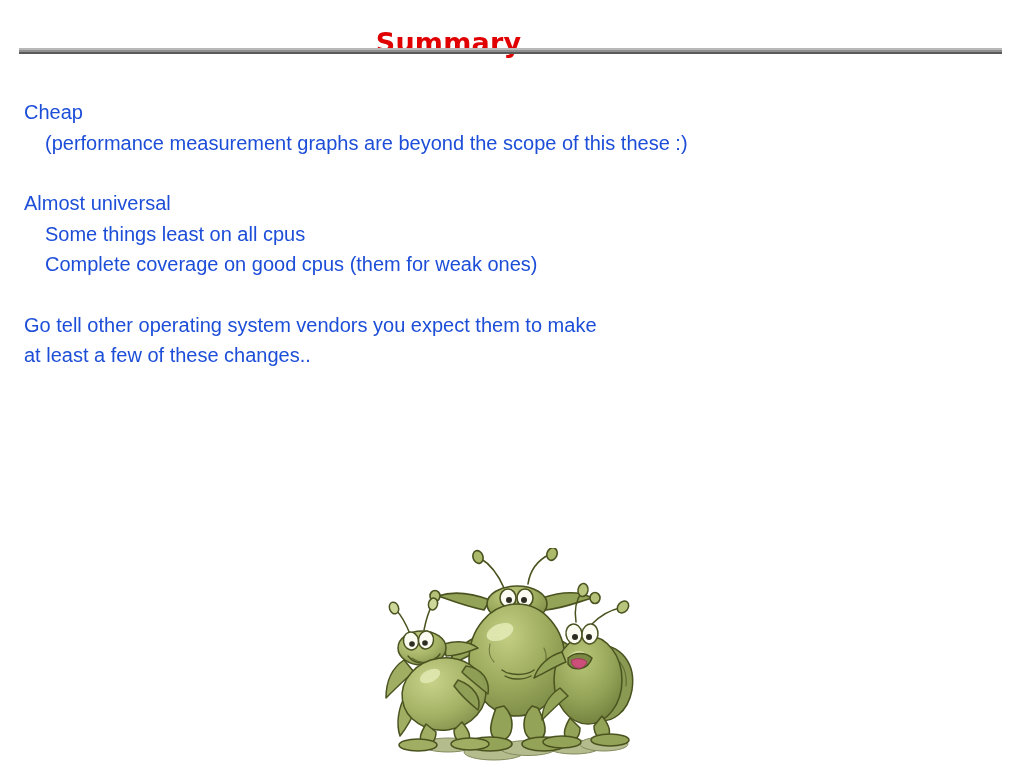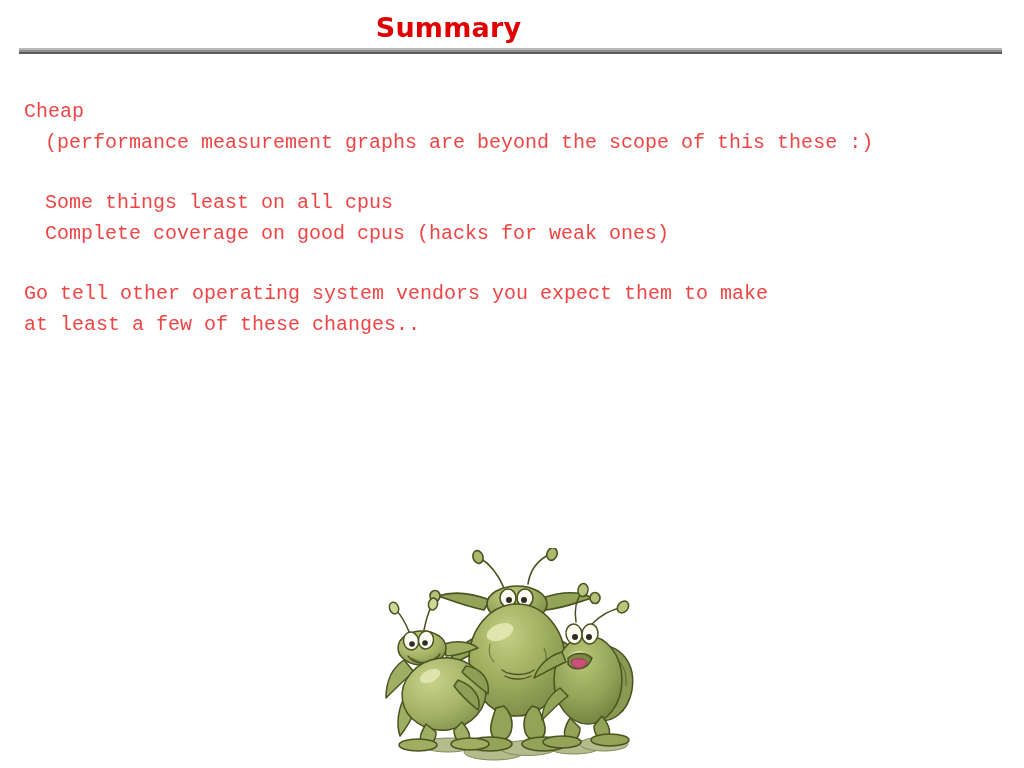"Summary" .slide-title { top: 13px -> 28px }
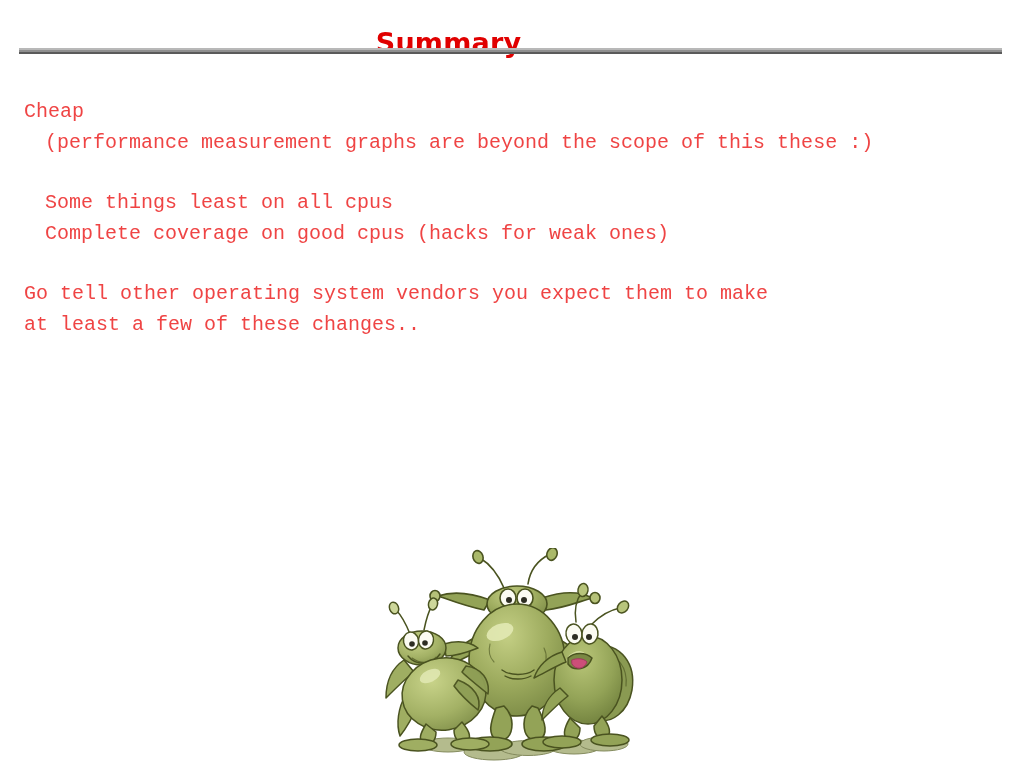"Cheap" .body-text { color: #ef4444 -> #1d4ed8; font-family: Liberation Mono, monospace -> Liberation Sans, sans-serif }
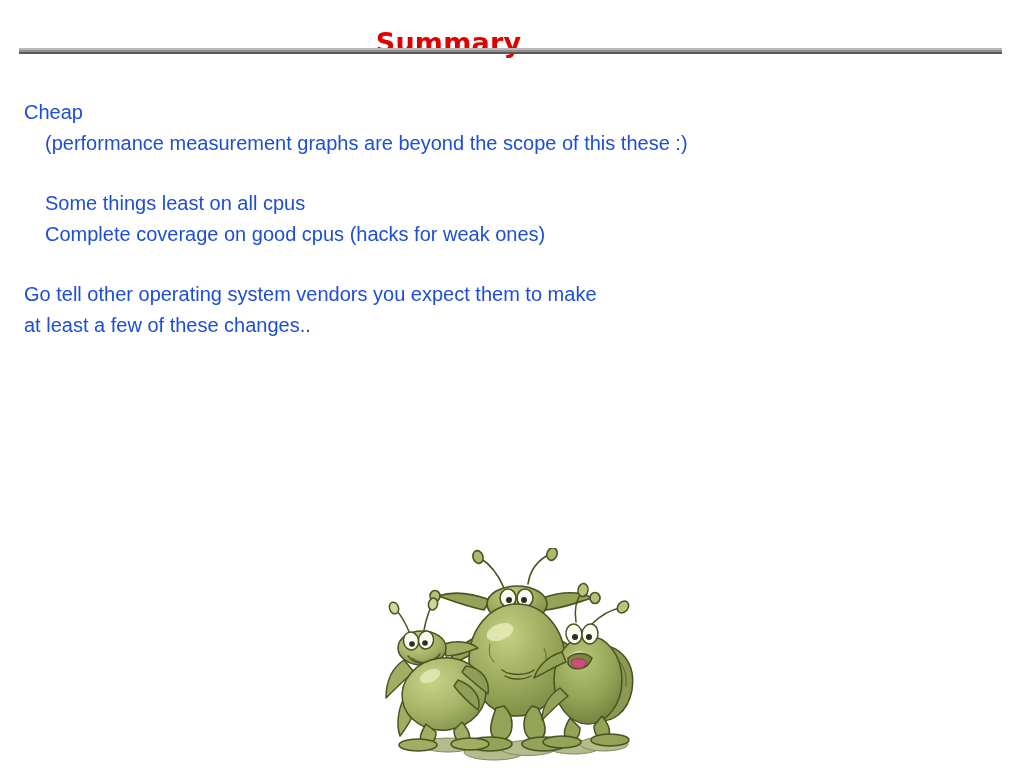"Almost universal" div.line { html: none -> <div>Almost universal</div> }
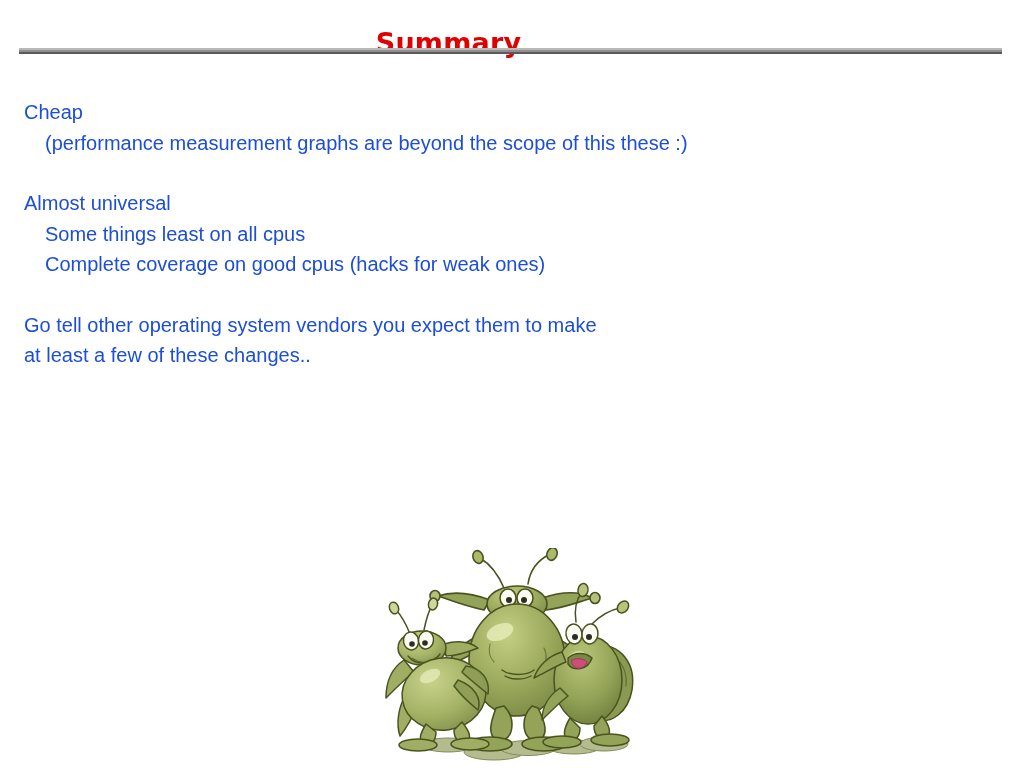"Complete coverage on good cpus" div.line { text: hacks -> them }
